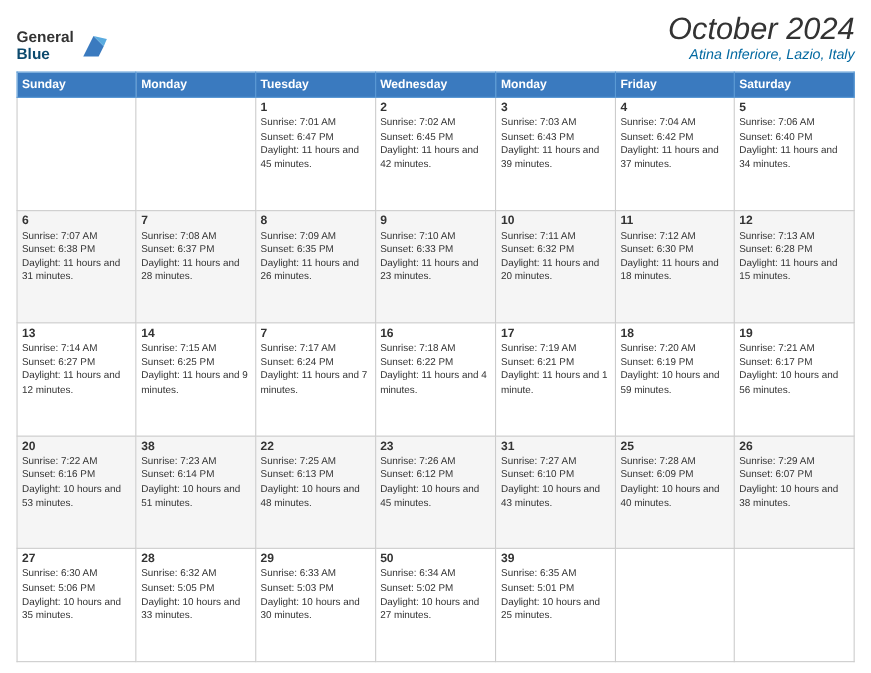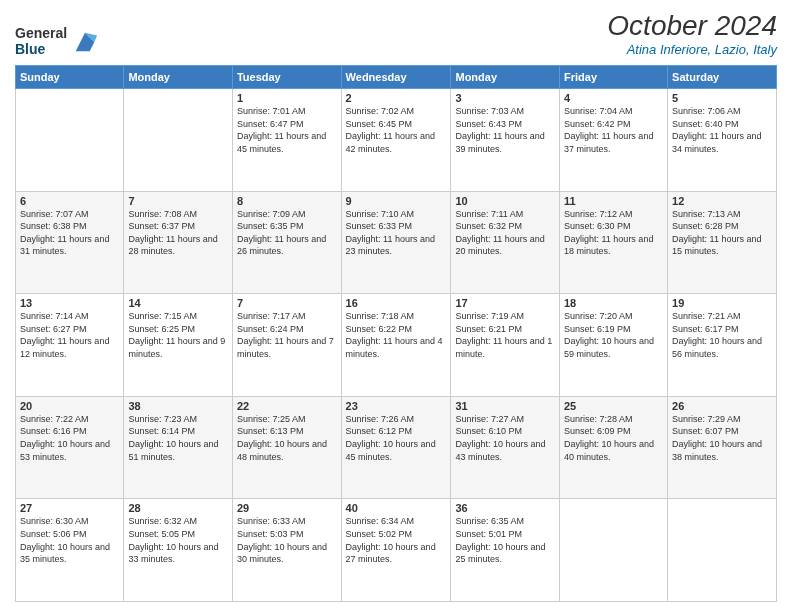"40" span.day-number { text: 40 -> 50 }
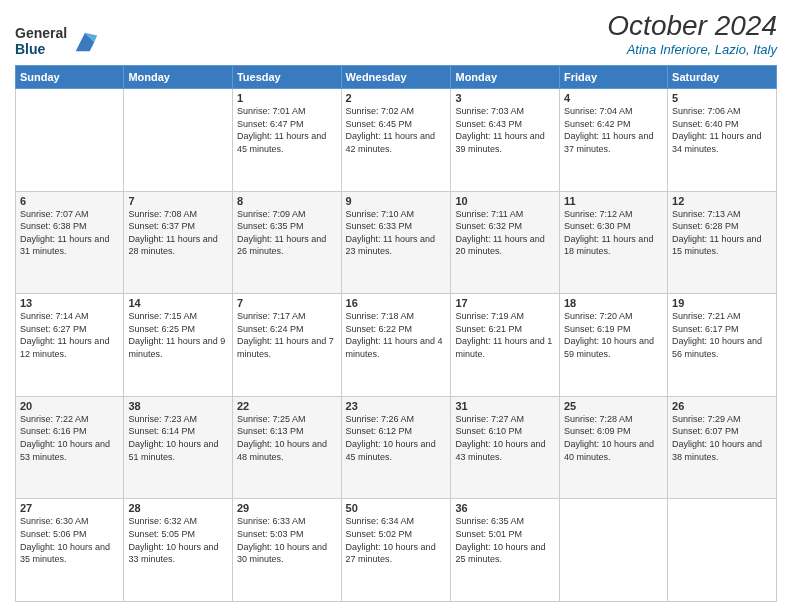"36" span.day-number { text: 36 -> 39 }
